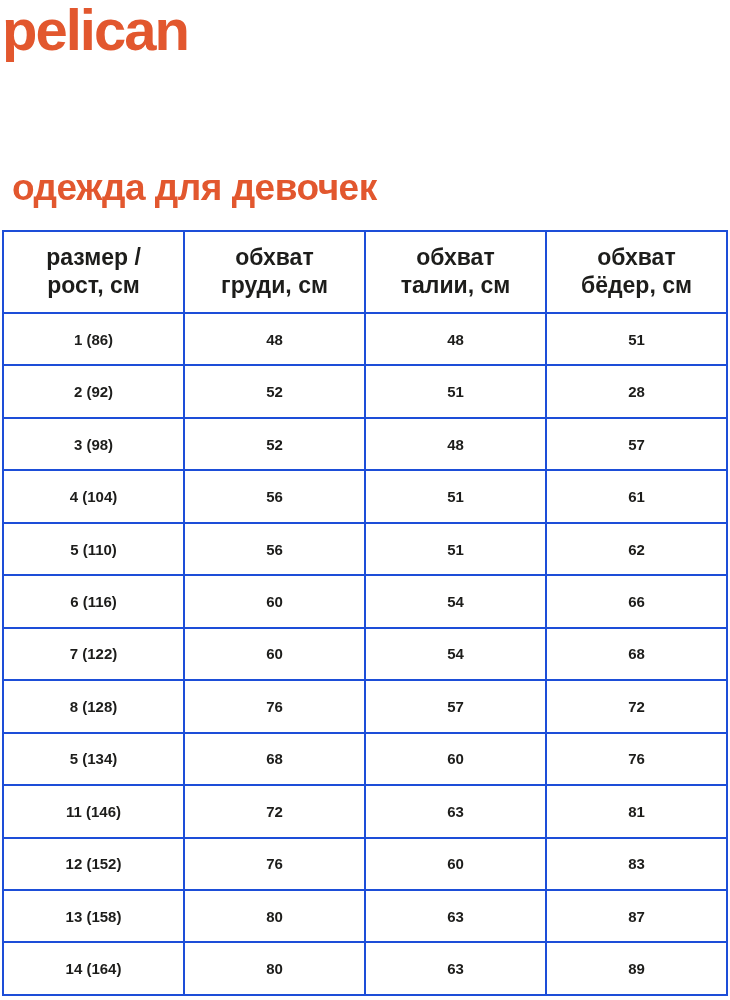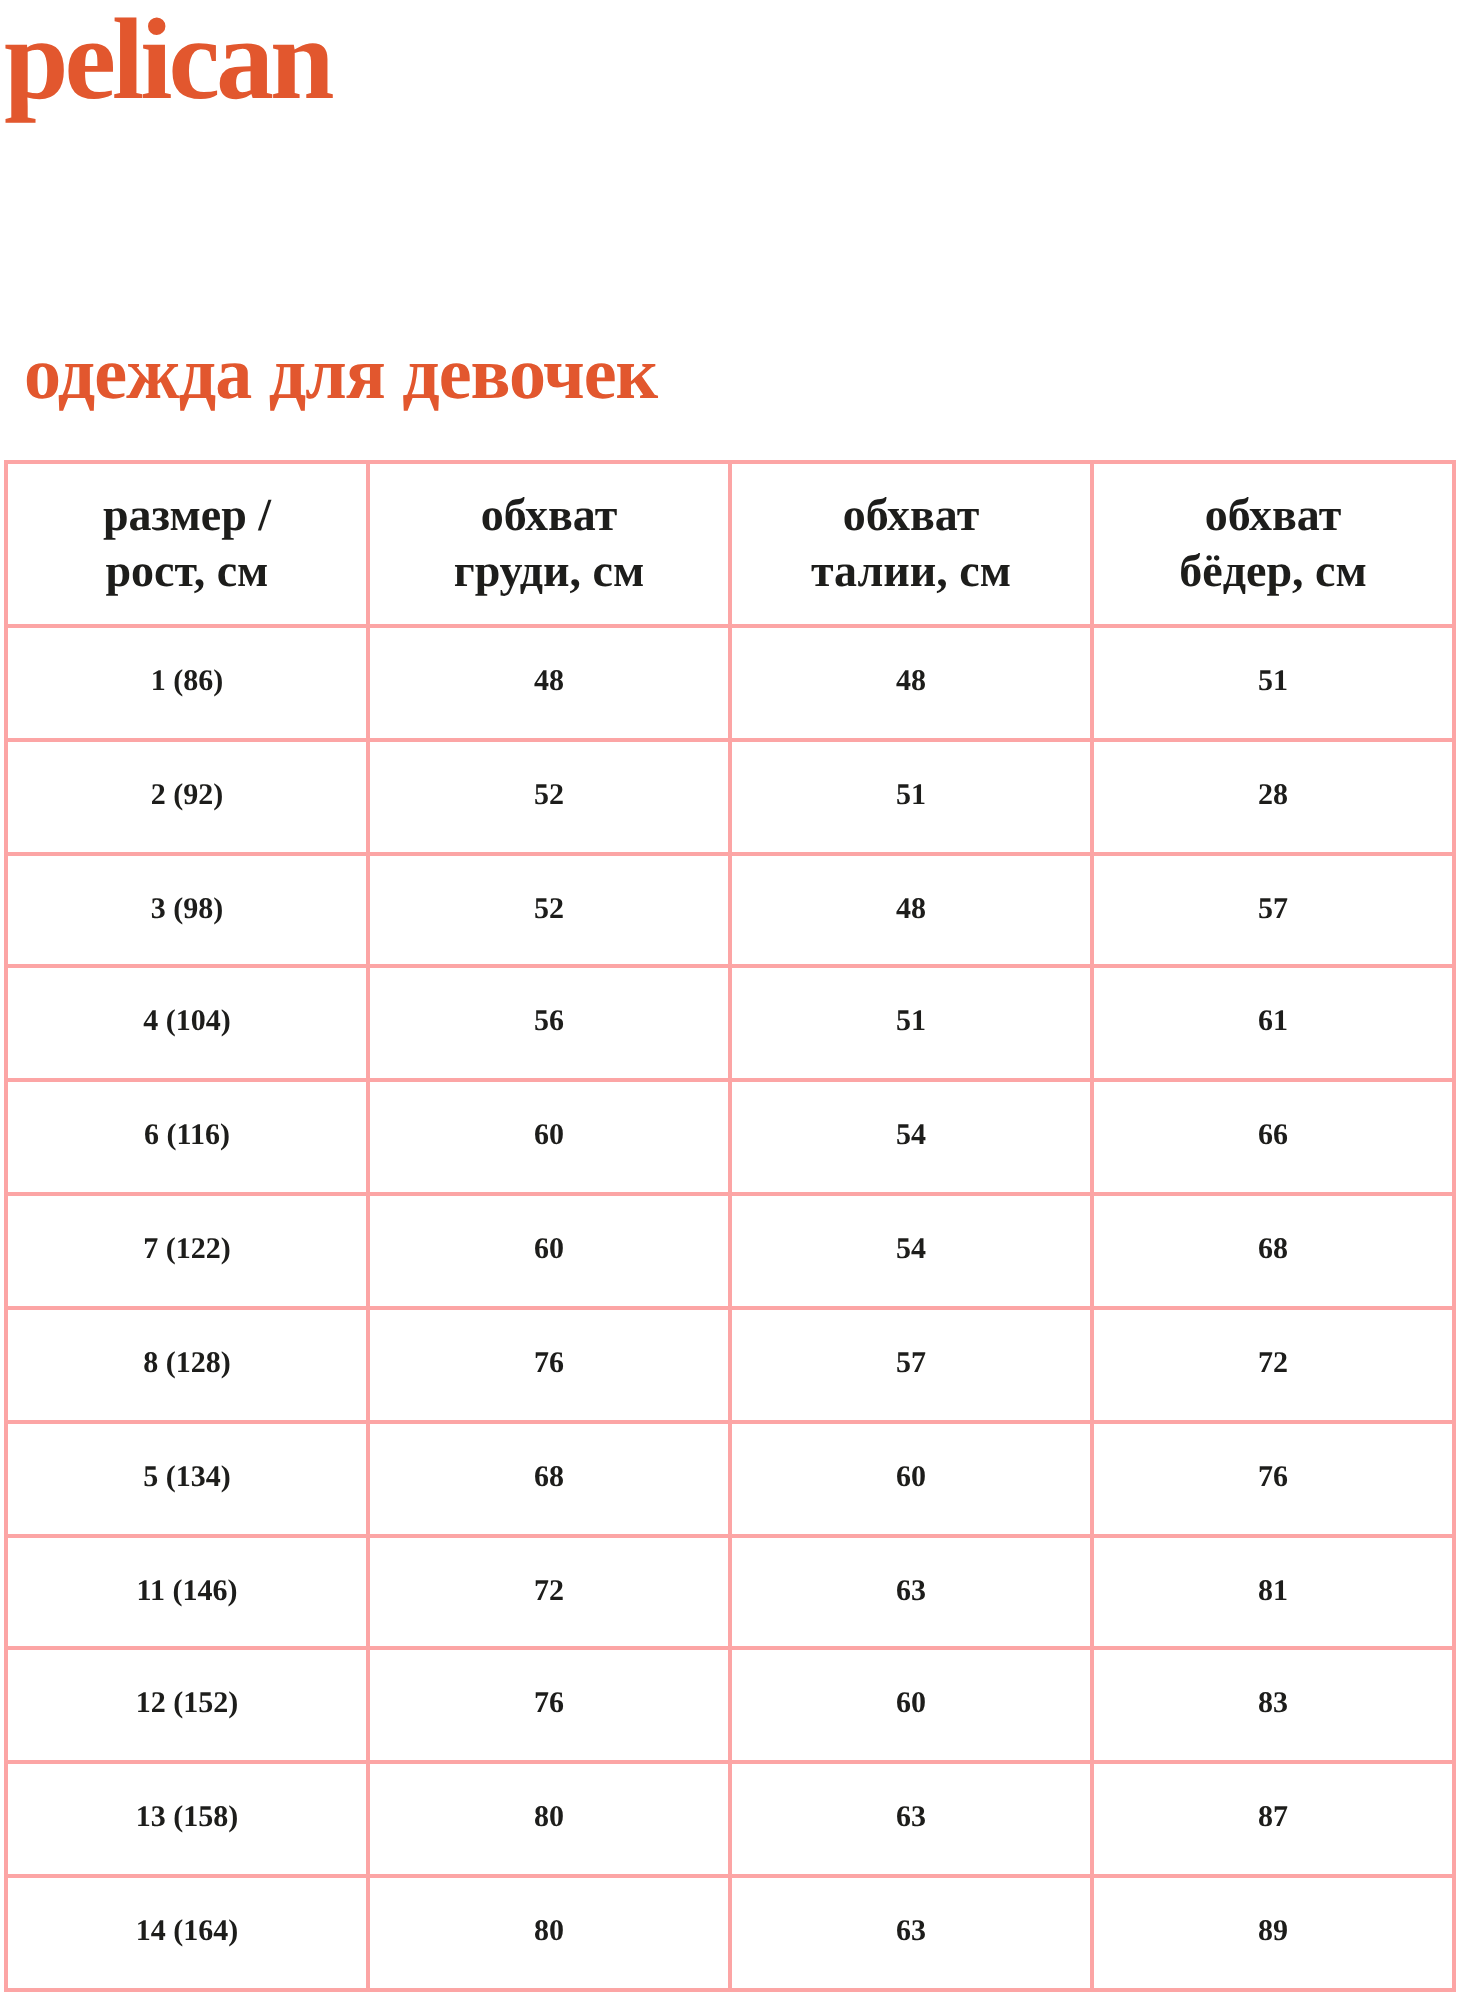"pelican" .page { font-family: Liberation Serif, serif -> none }
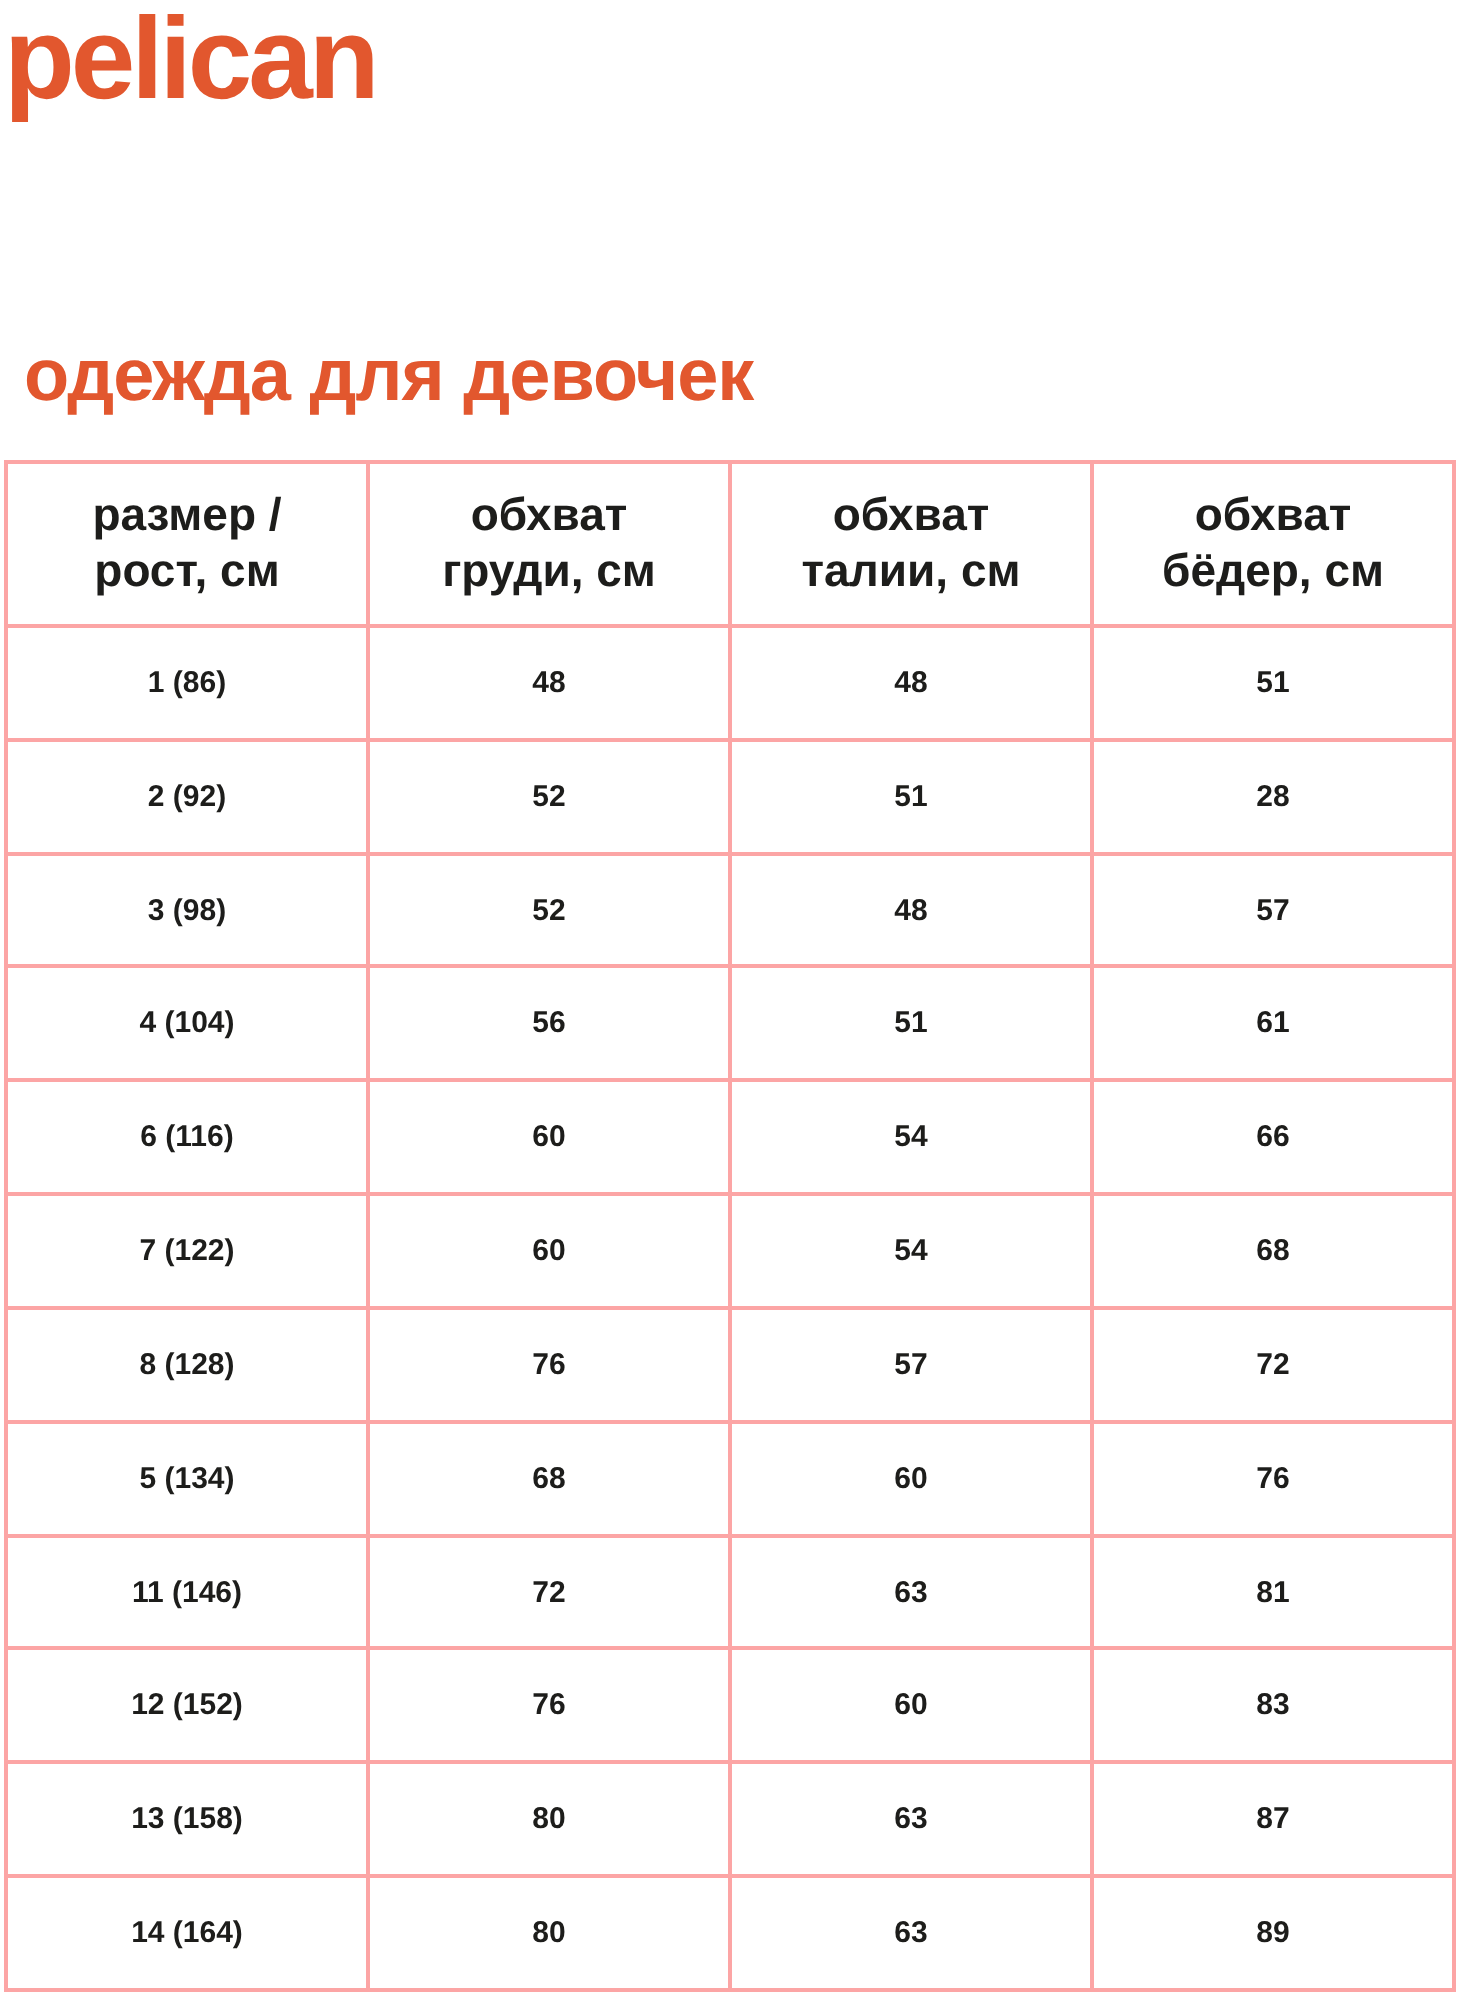"размер /" table.size-chart th, table.size-chart td { border: 2px solid #fca5a5 -> 2px solid #1d4ed8 }
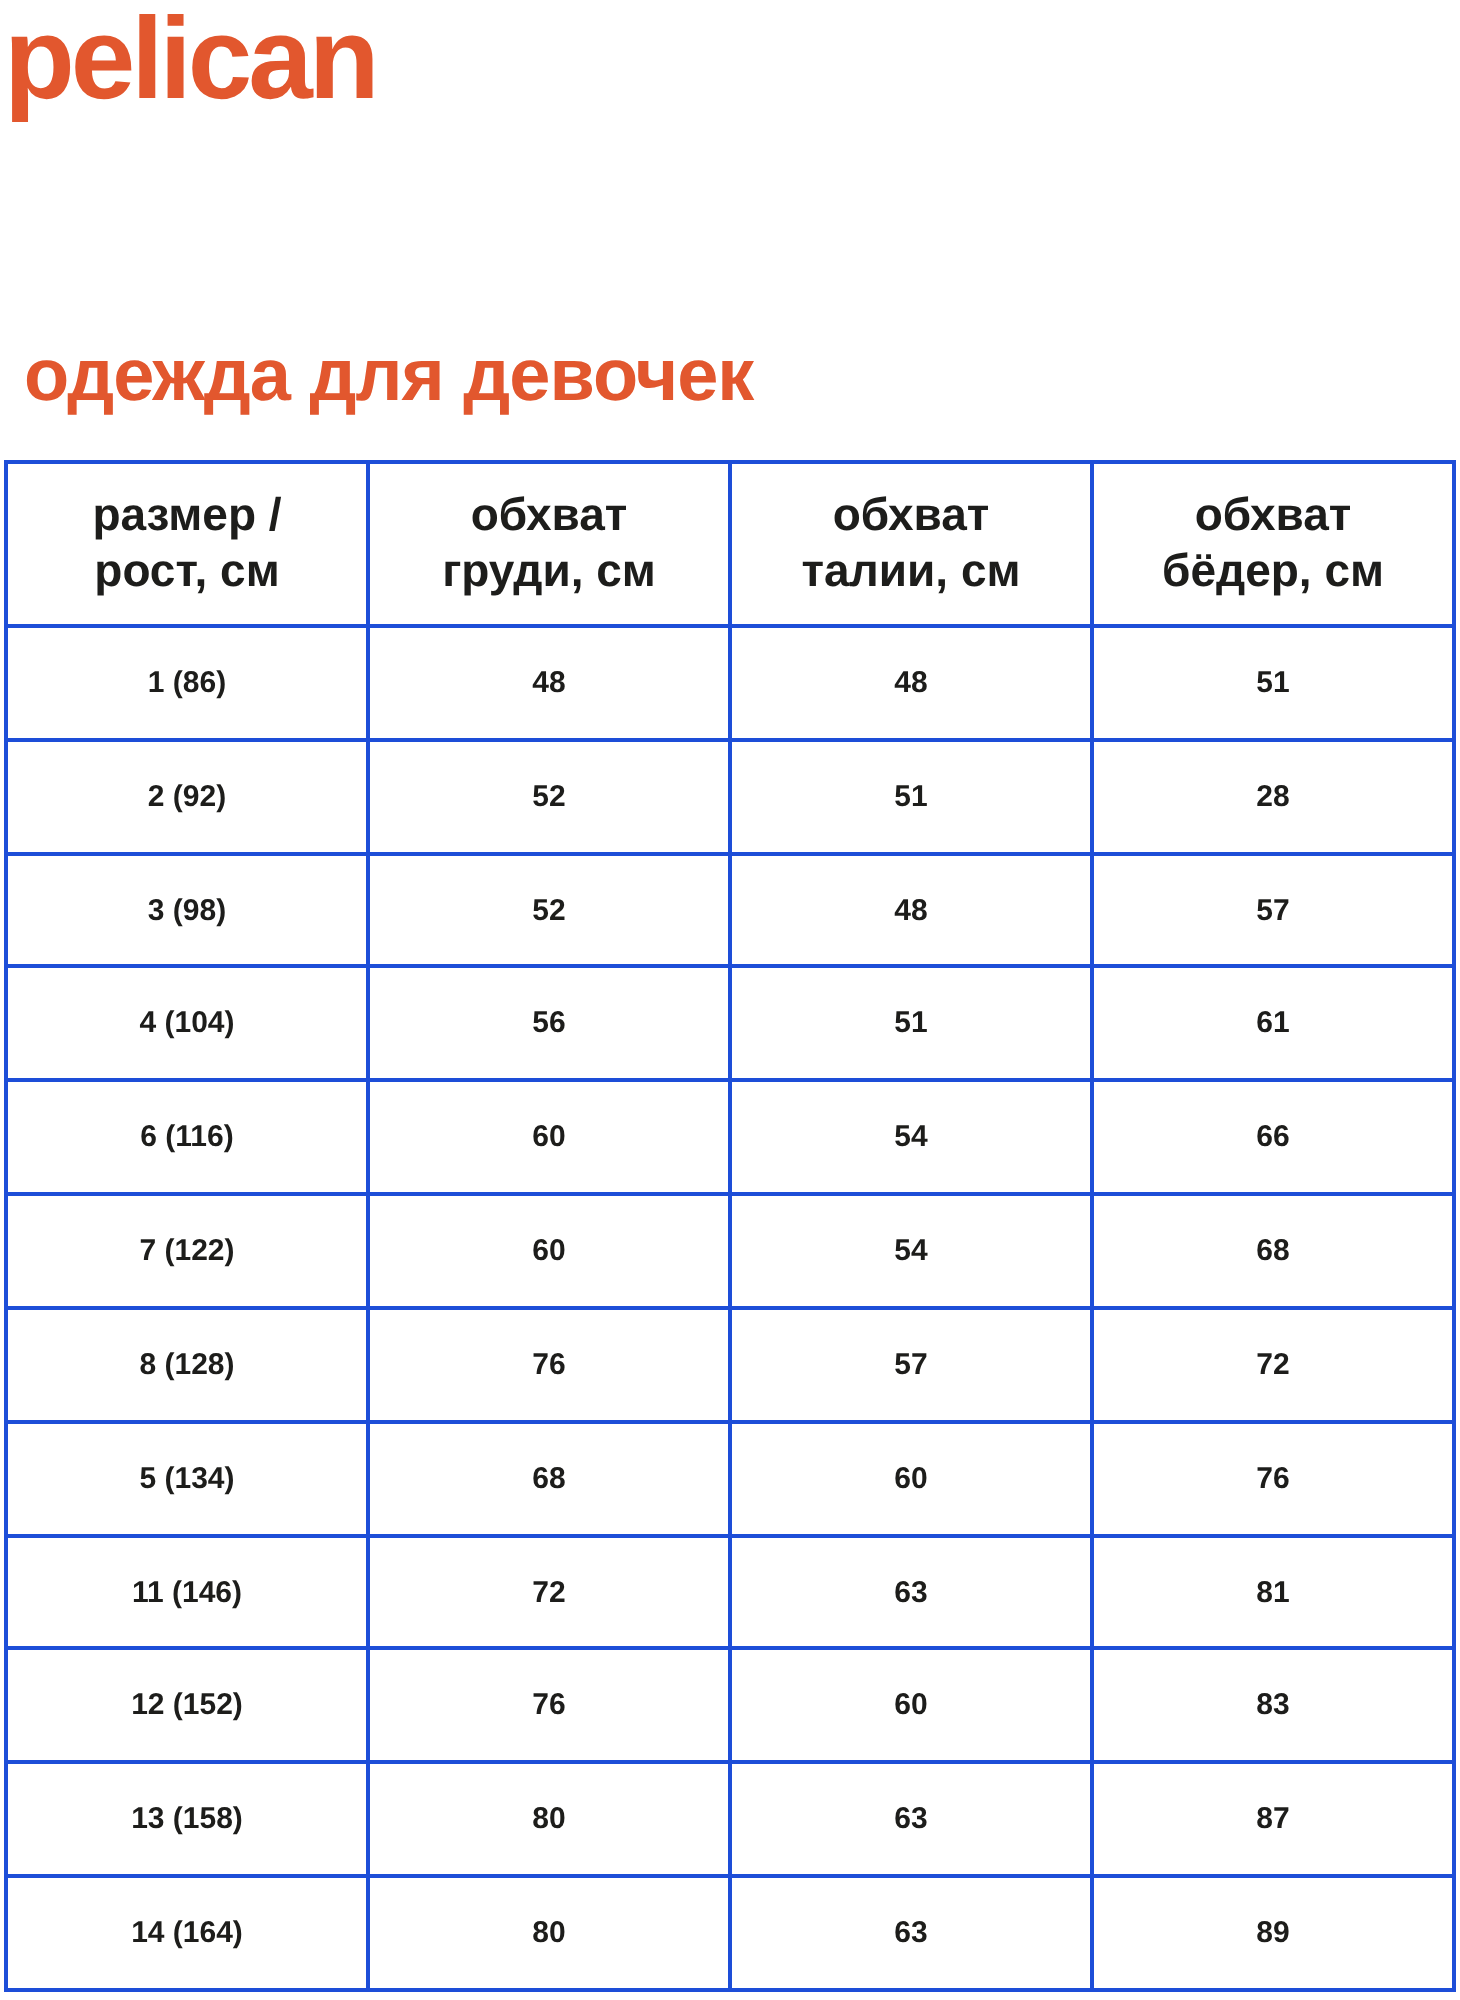"5 (110)" tr { html: none -> <tr> <td>5 (110)</td> <td>56</td> <td>51</td> <td>62</td> </tr> }
